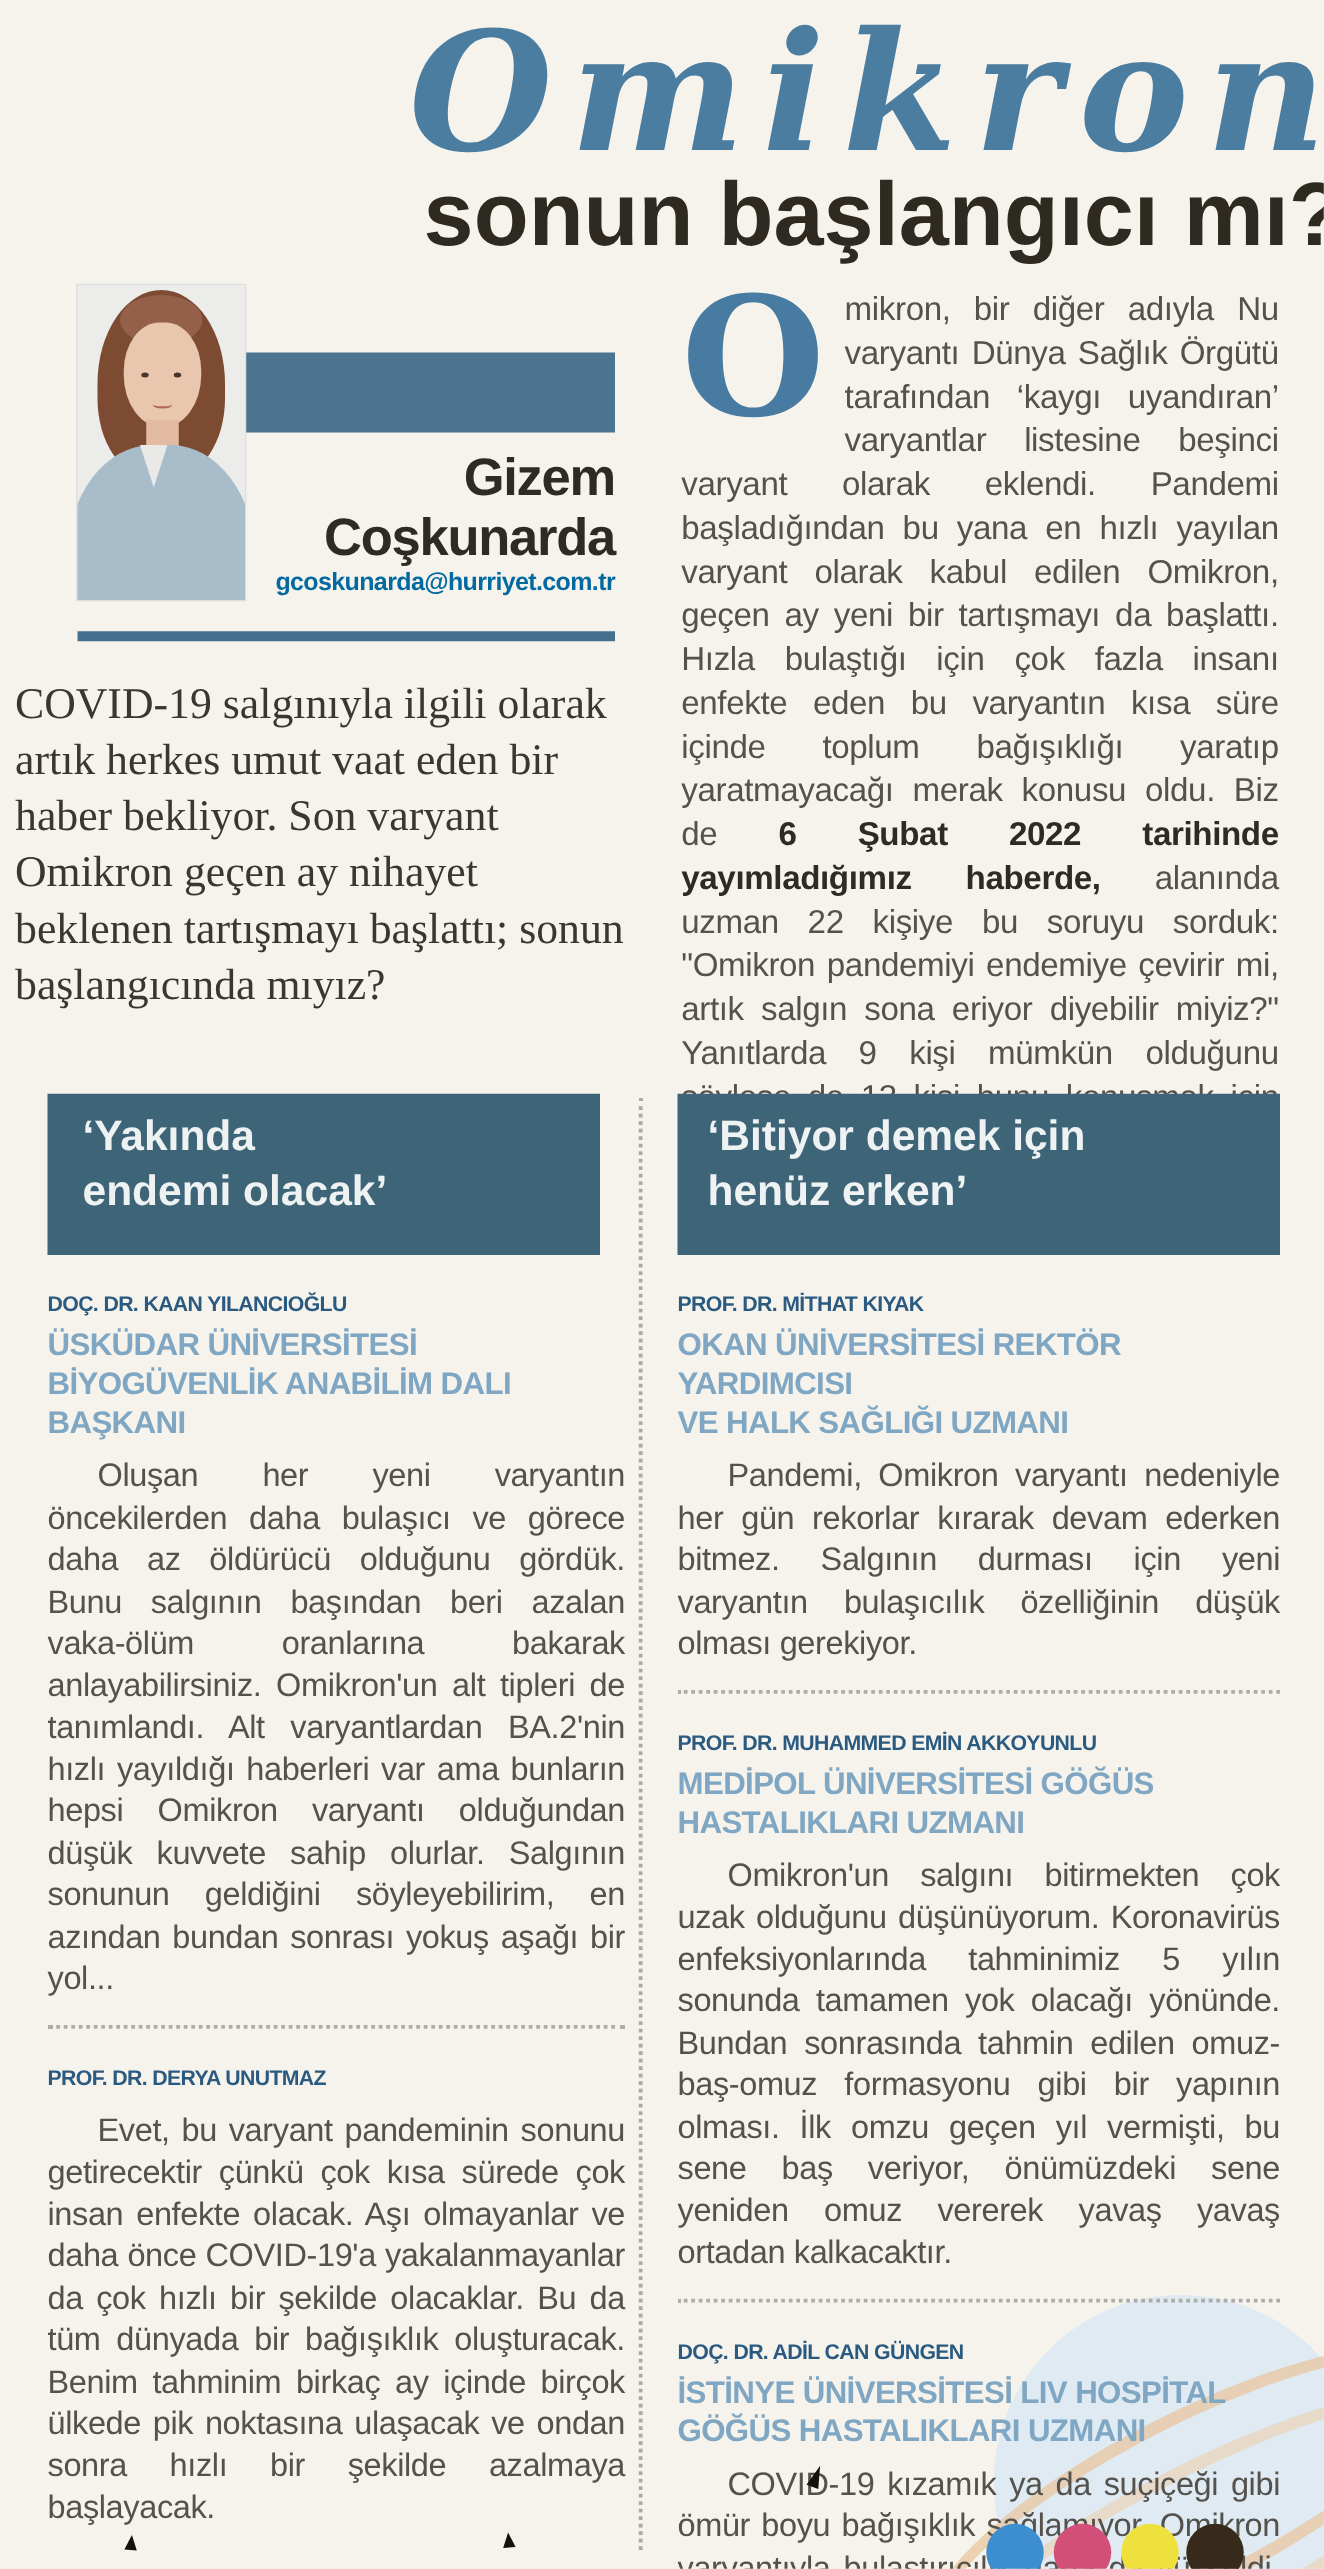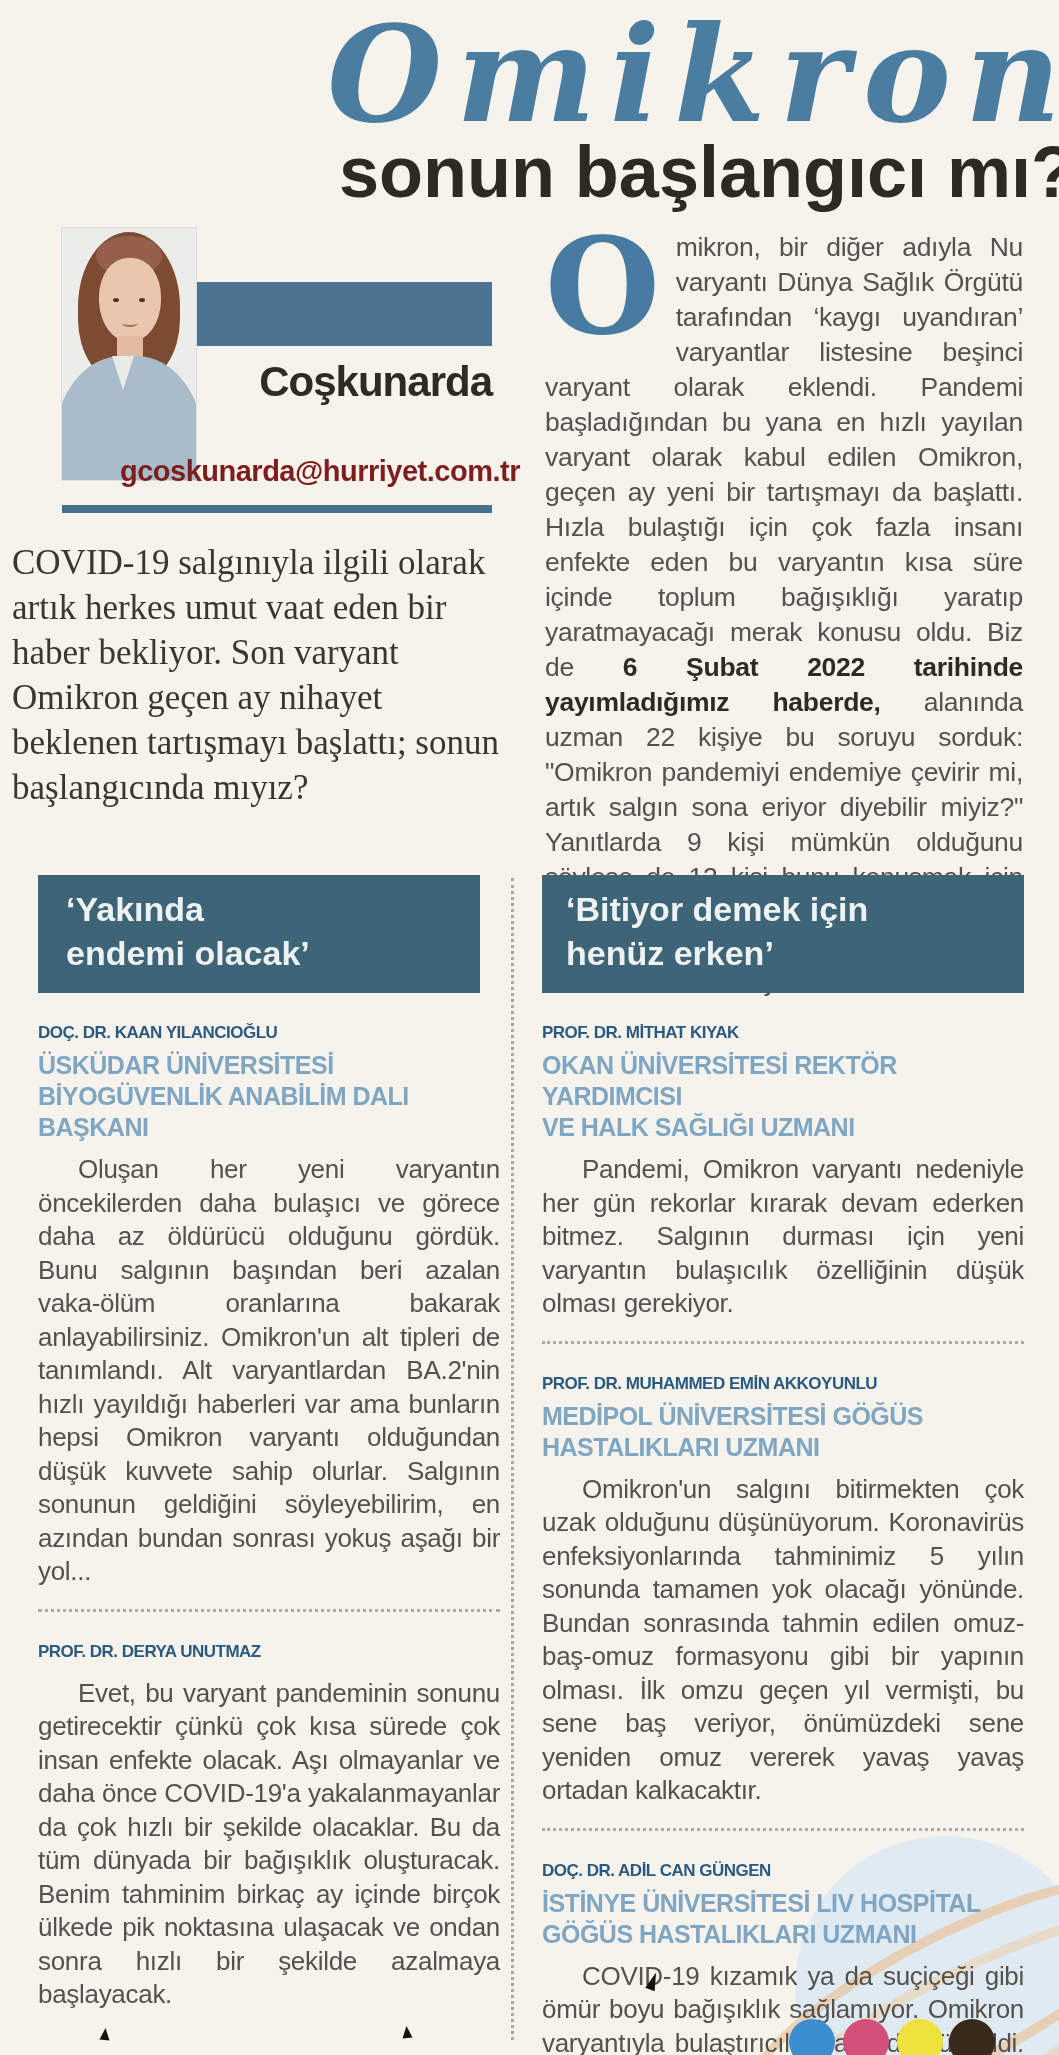"Gizem" div { html: none -> <div>Gizem</div> }
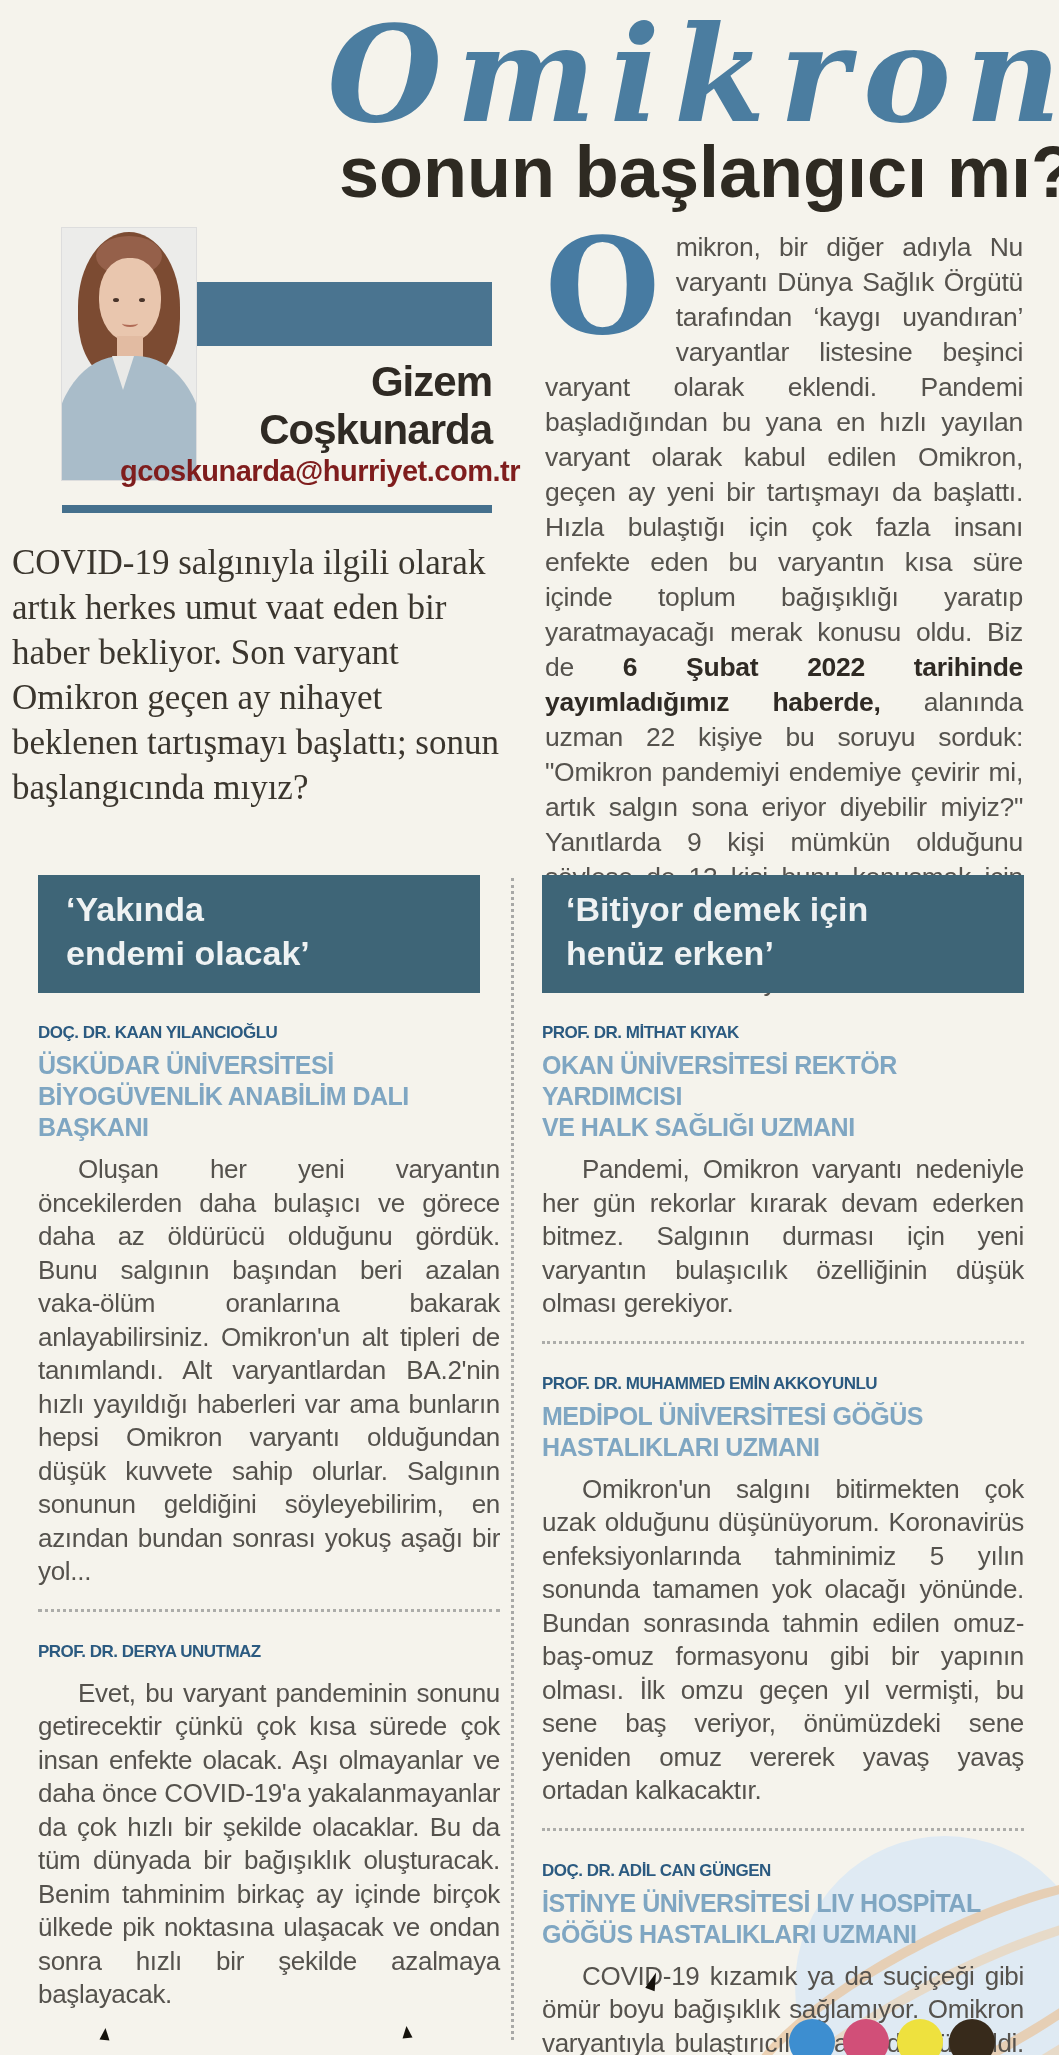"gcoskunarda@hurriyet.com.tr" .author-email { color: #7f1d1d -> #0369a1; font-size: 29px -> 20px }
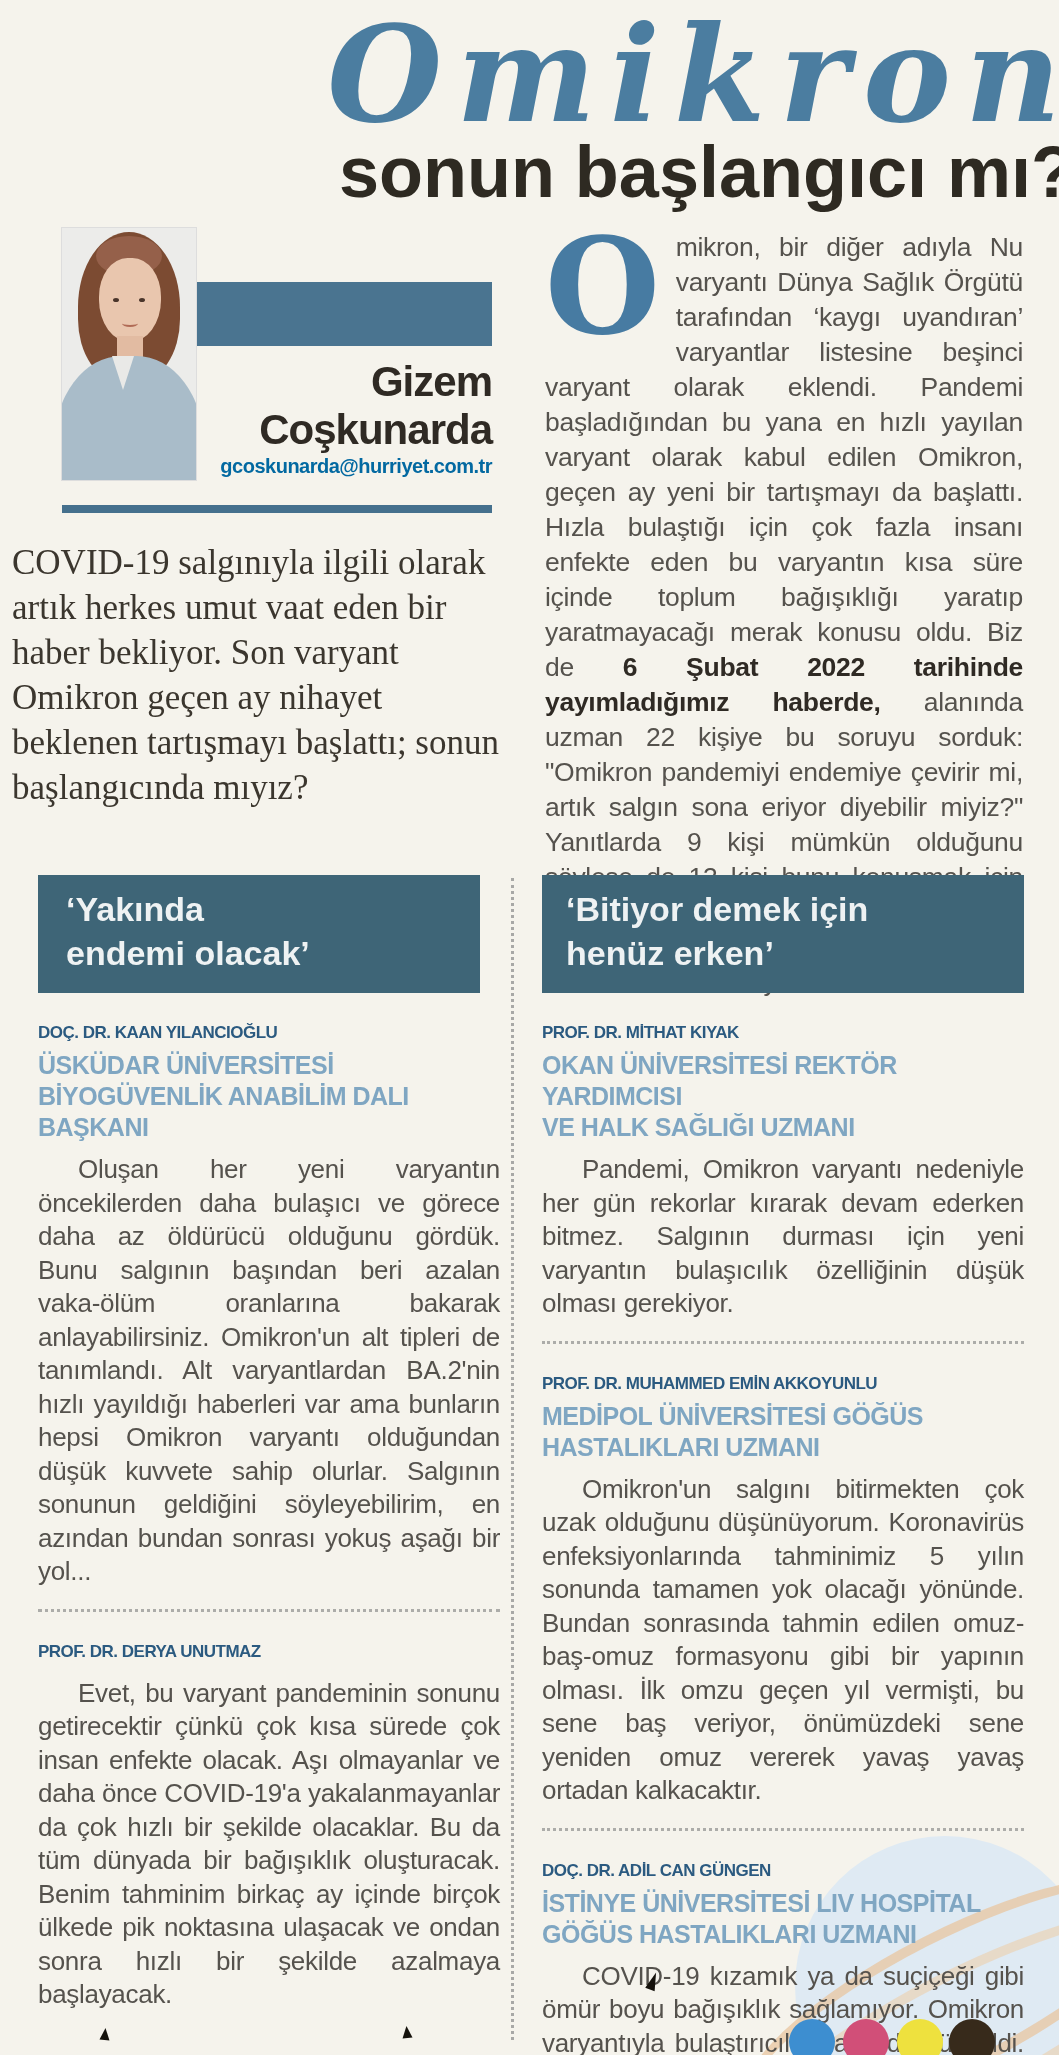"‘Yakında" .section-box { padding: 12px 10px 18px 28px -> 12px 10px 29px 28px }
